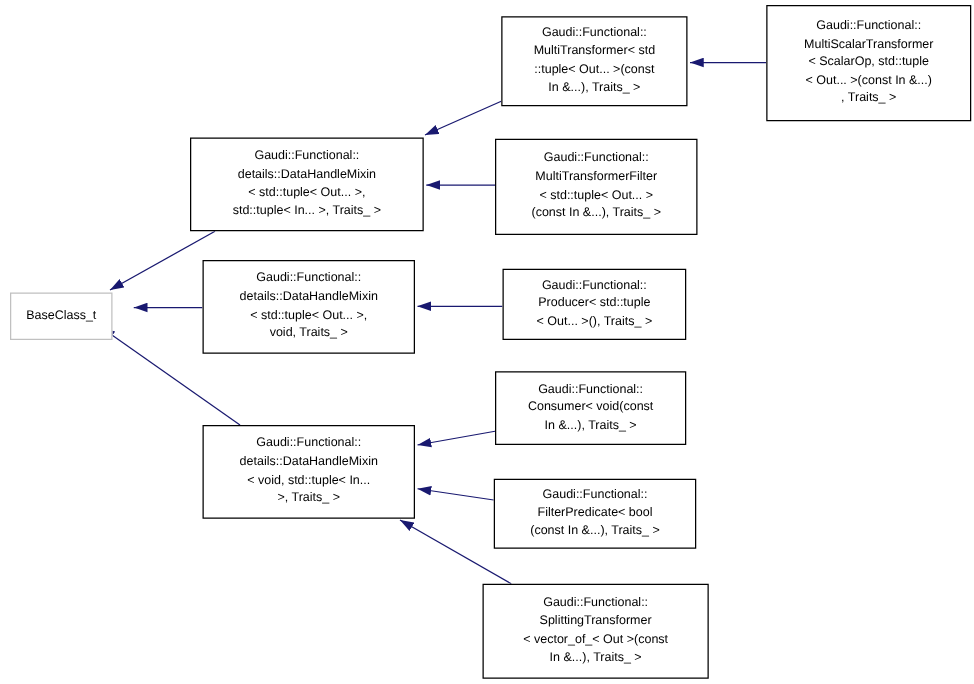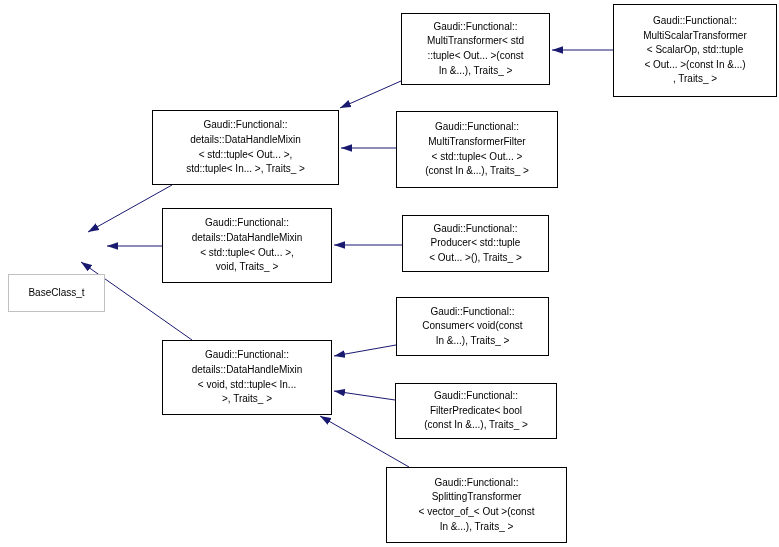"BaseClass_t" div.node { margin-top: 40px -> none; width: 97px -> 82px }
